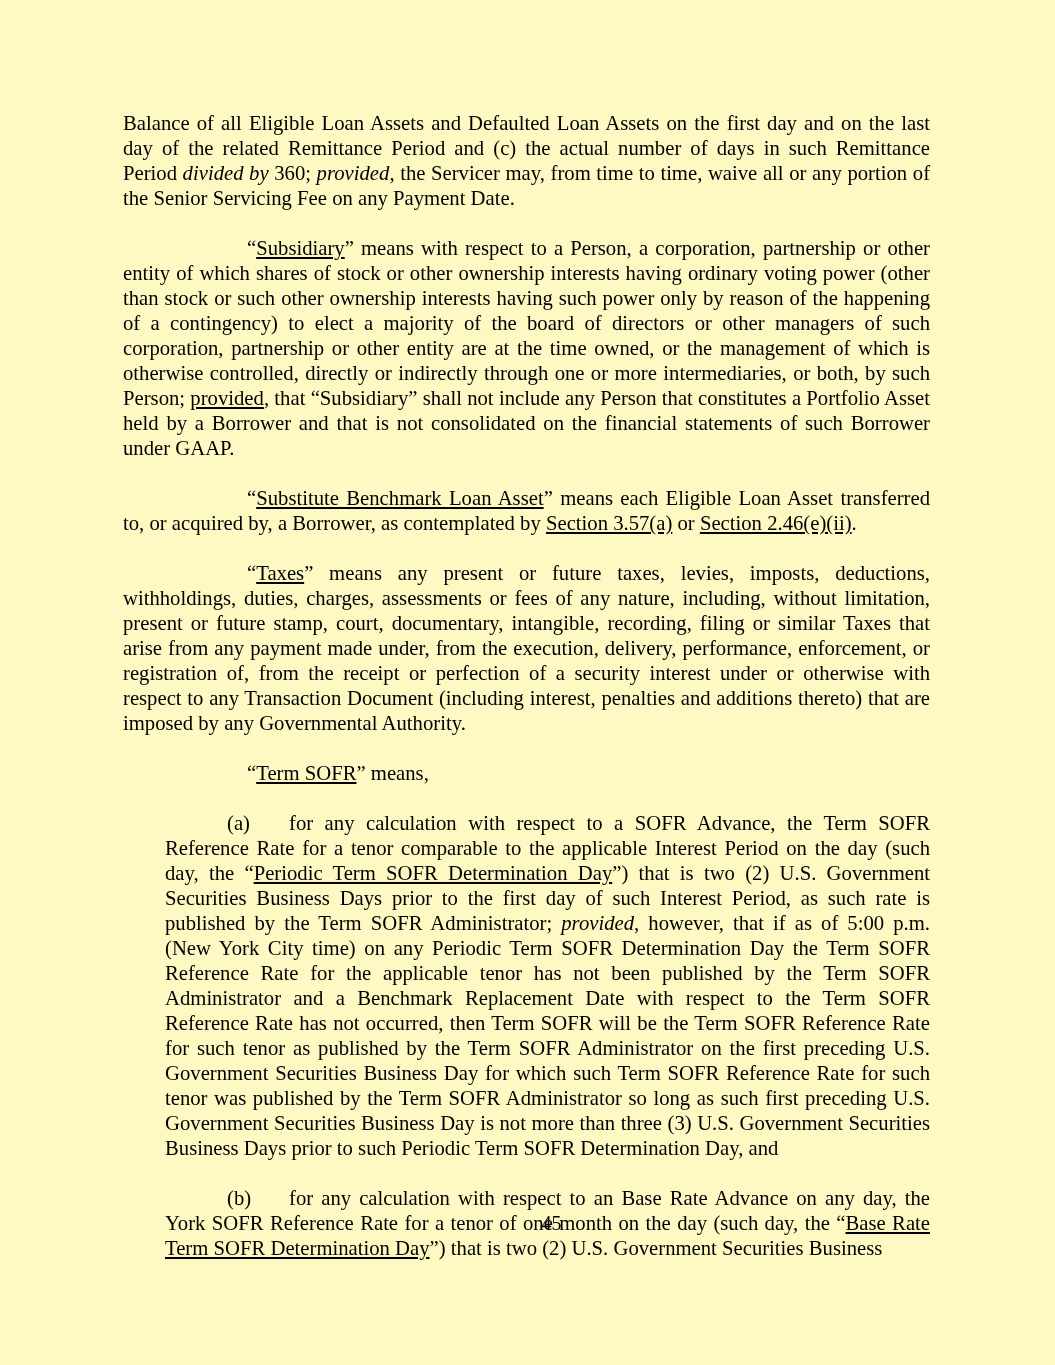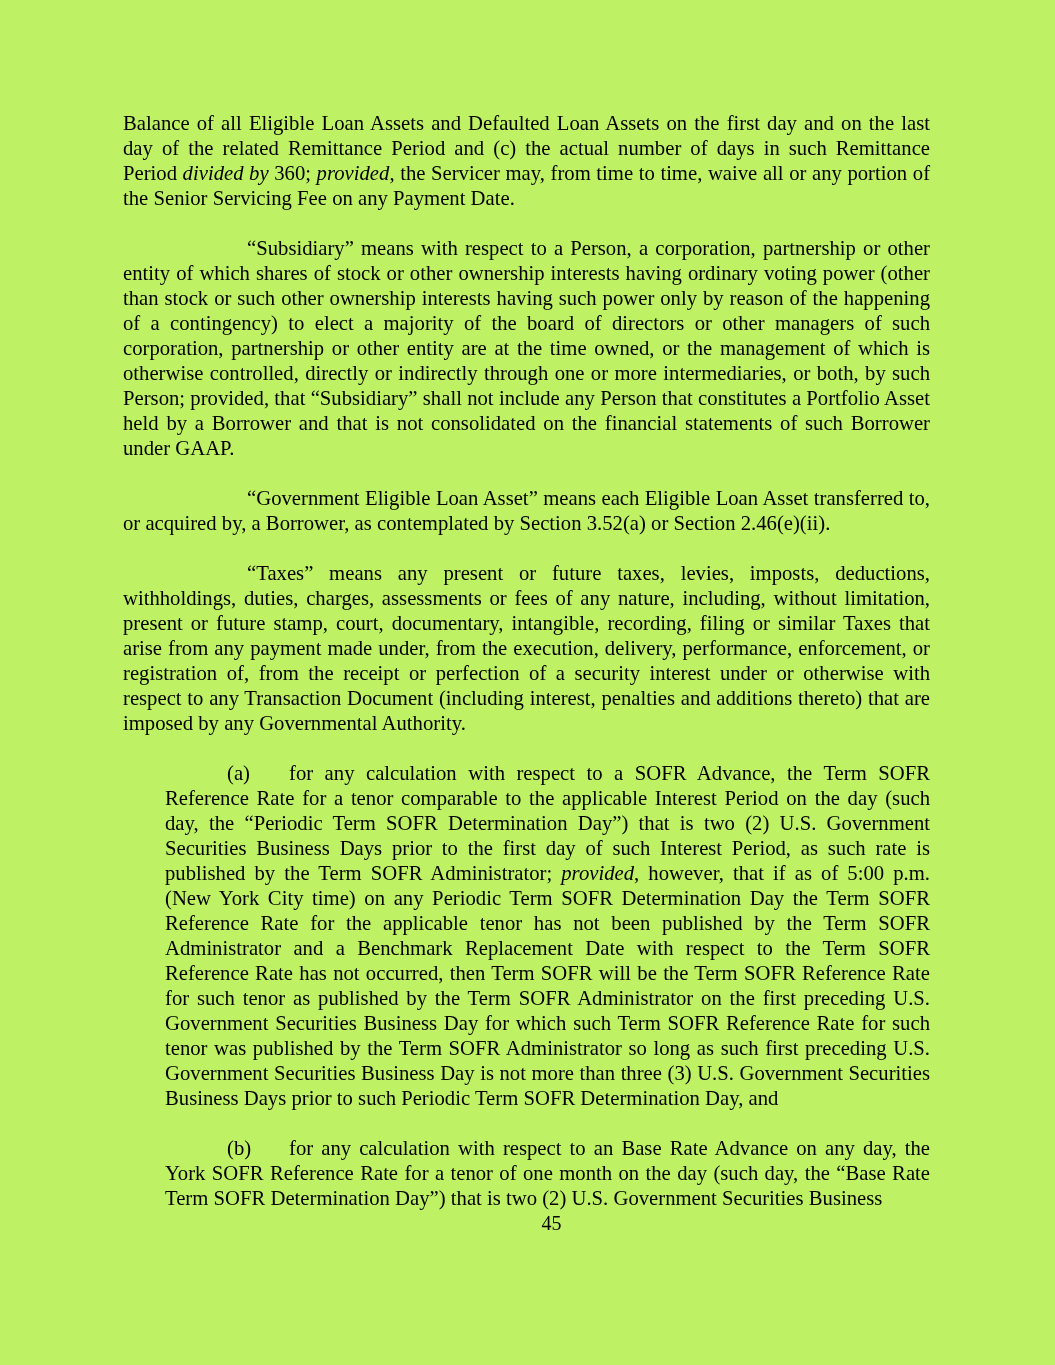"Balance of all Eligible Loan" .page { background: #bef264 -> #fef9c3 }
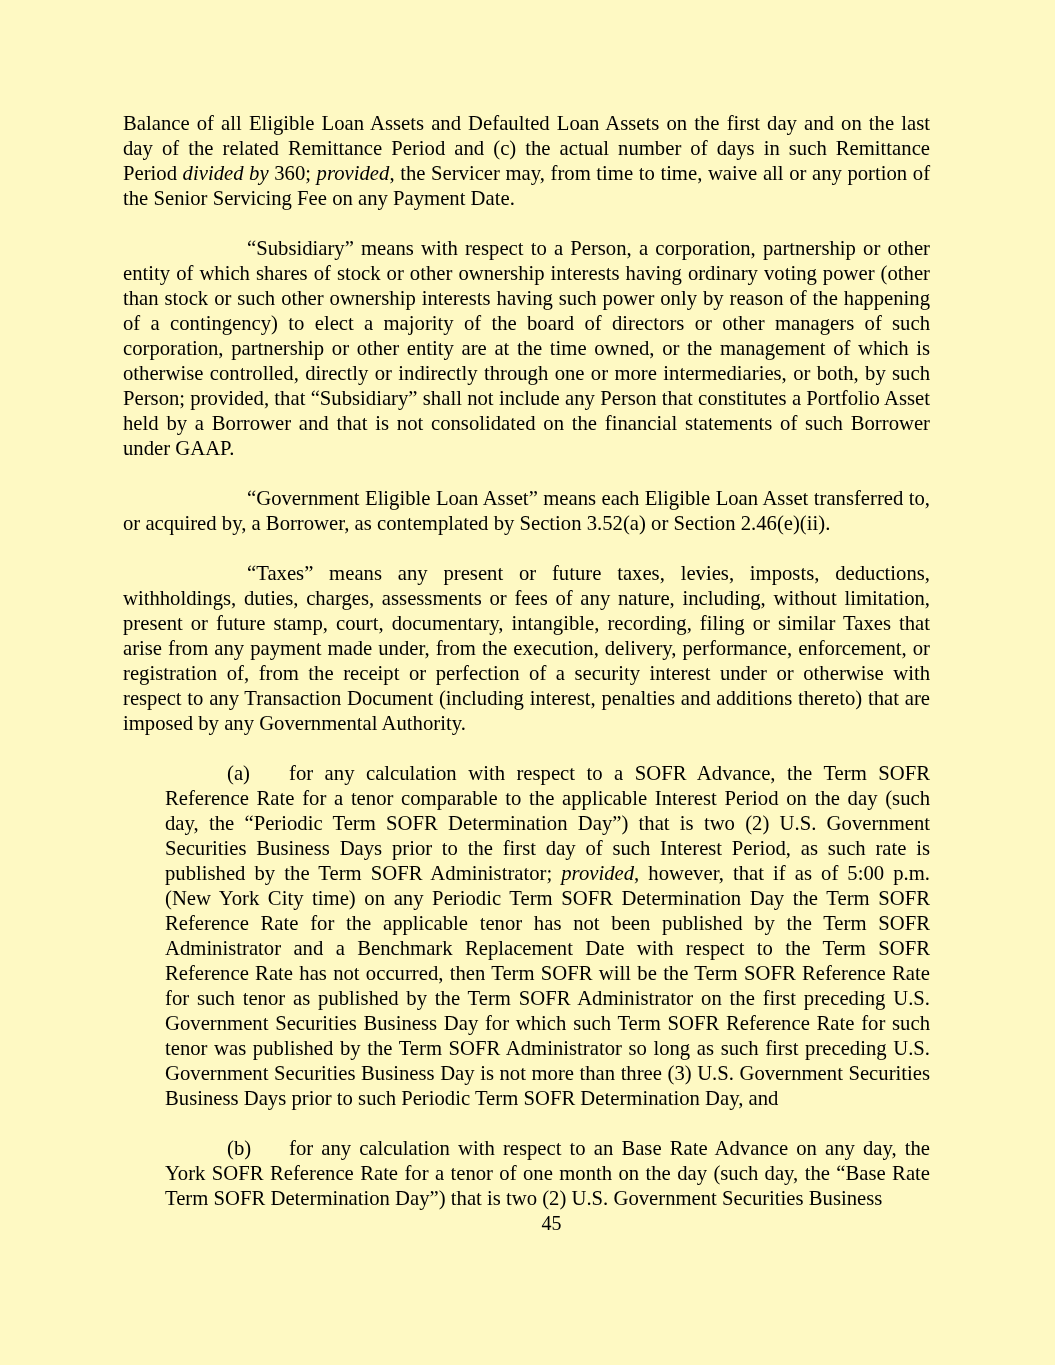"Subsidiary" .ul { text-decoration: none -> underline }
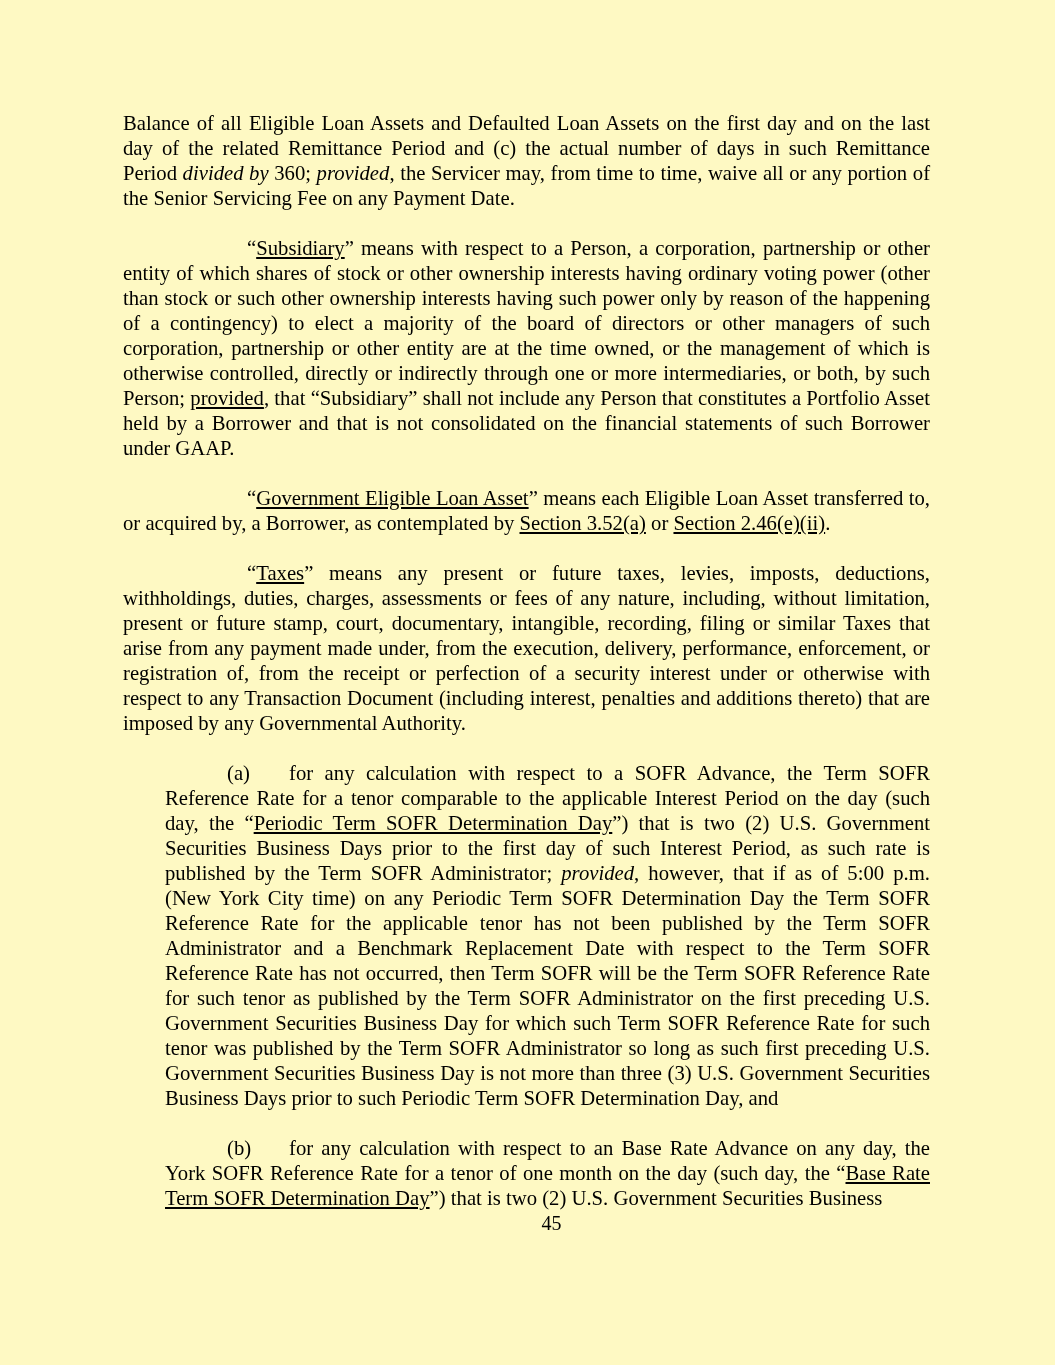"Government Eligible Loan Asset" span.ul { text: Government Eligible -> Substitute Benchmark }
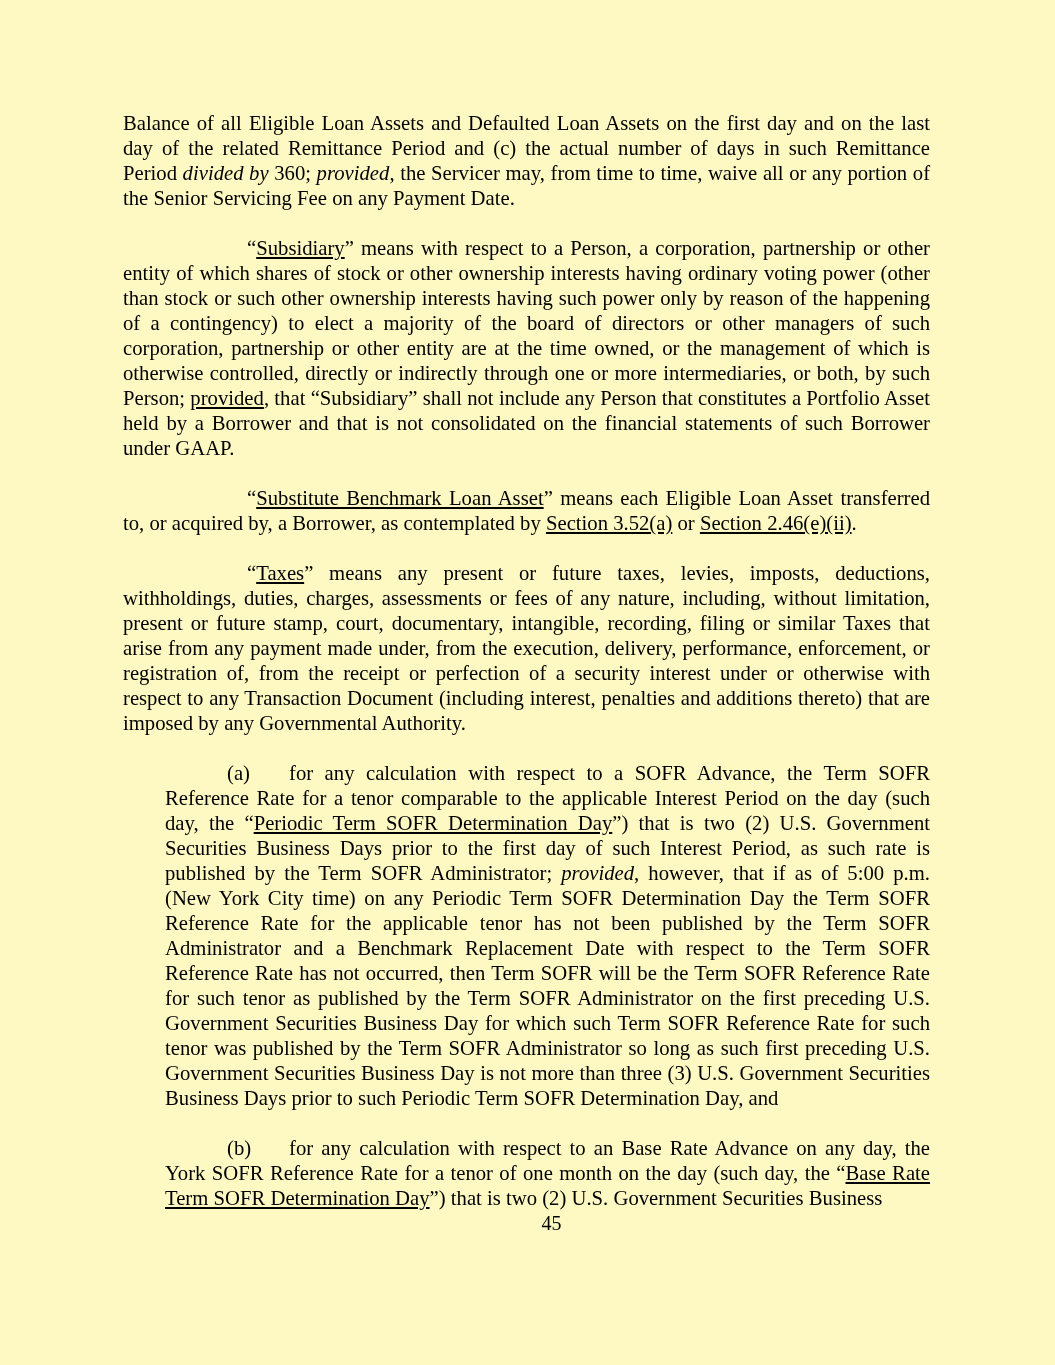"Section 3.52(a)" span.ul { text: 3.52 -> 3.57 }
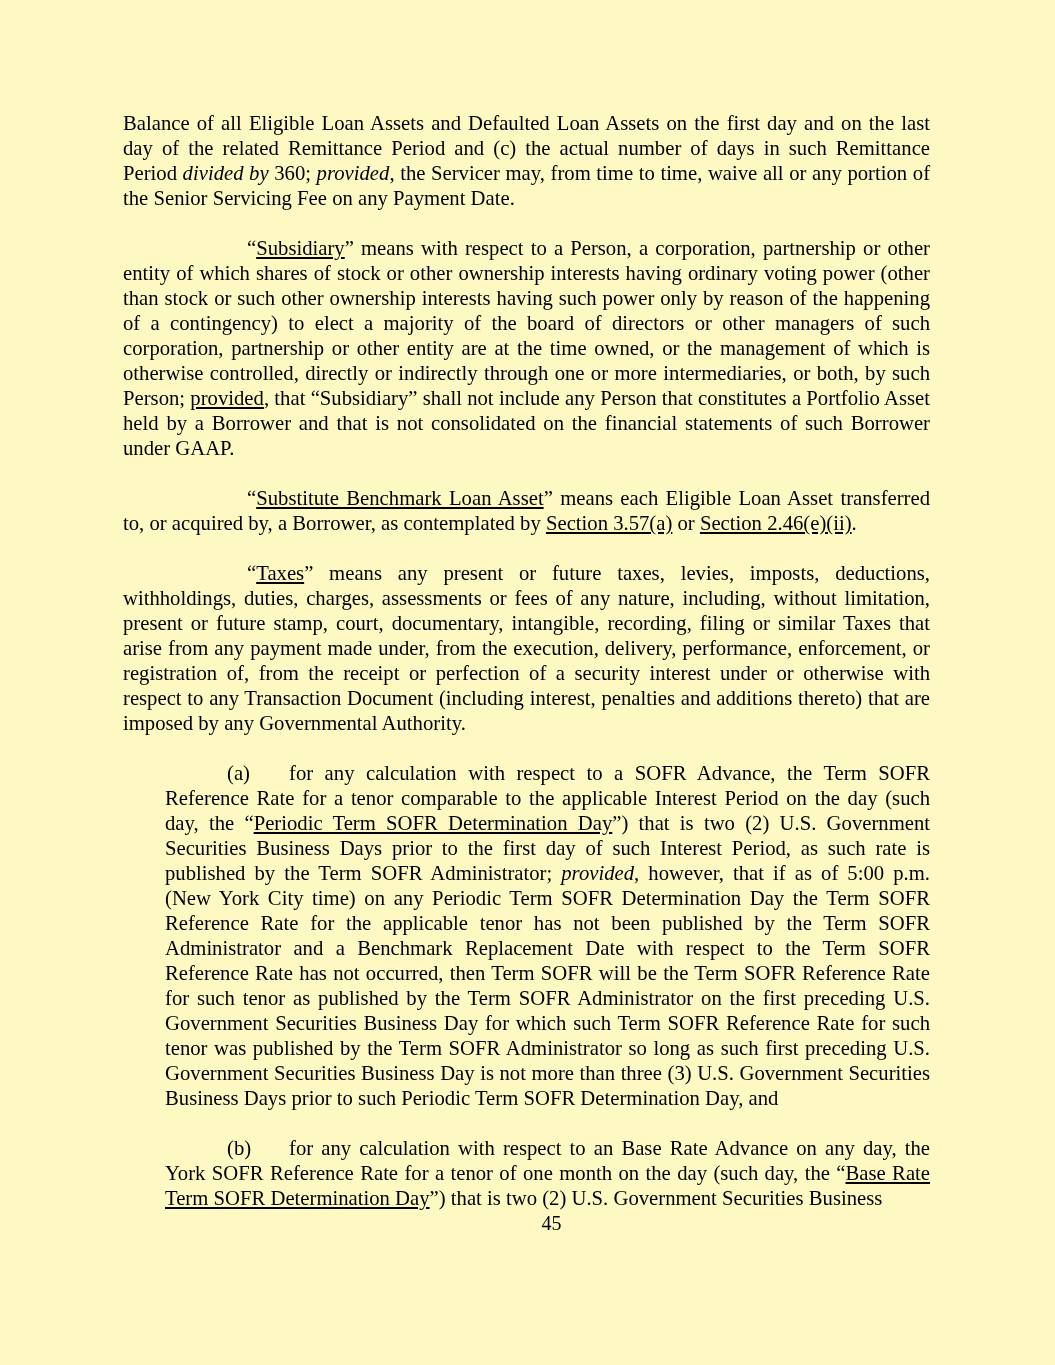"“Term SOFR” means," p.para { html: none -> <p><span>“</span><span>Term SOFR</span><span>” means,</span></p> }
